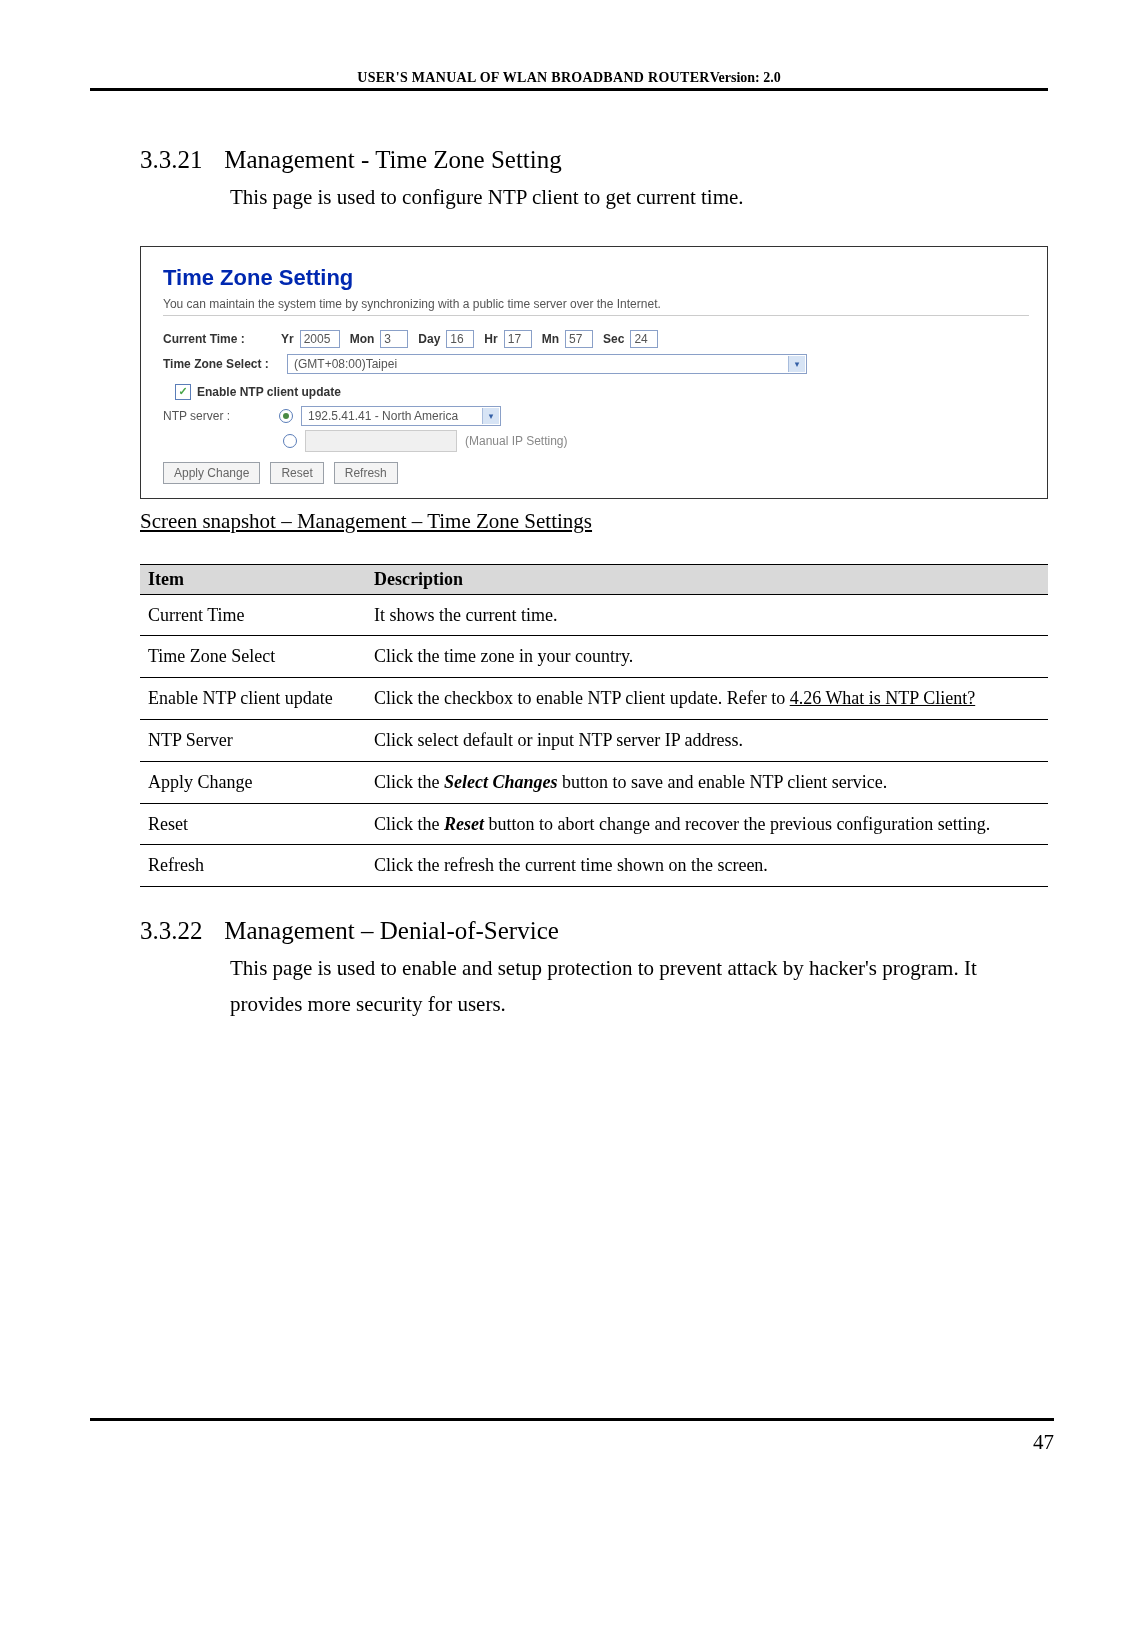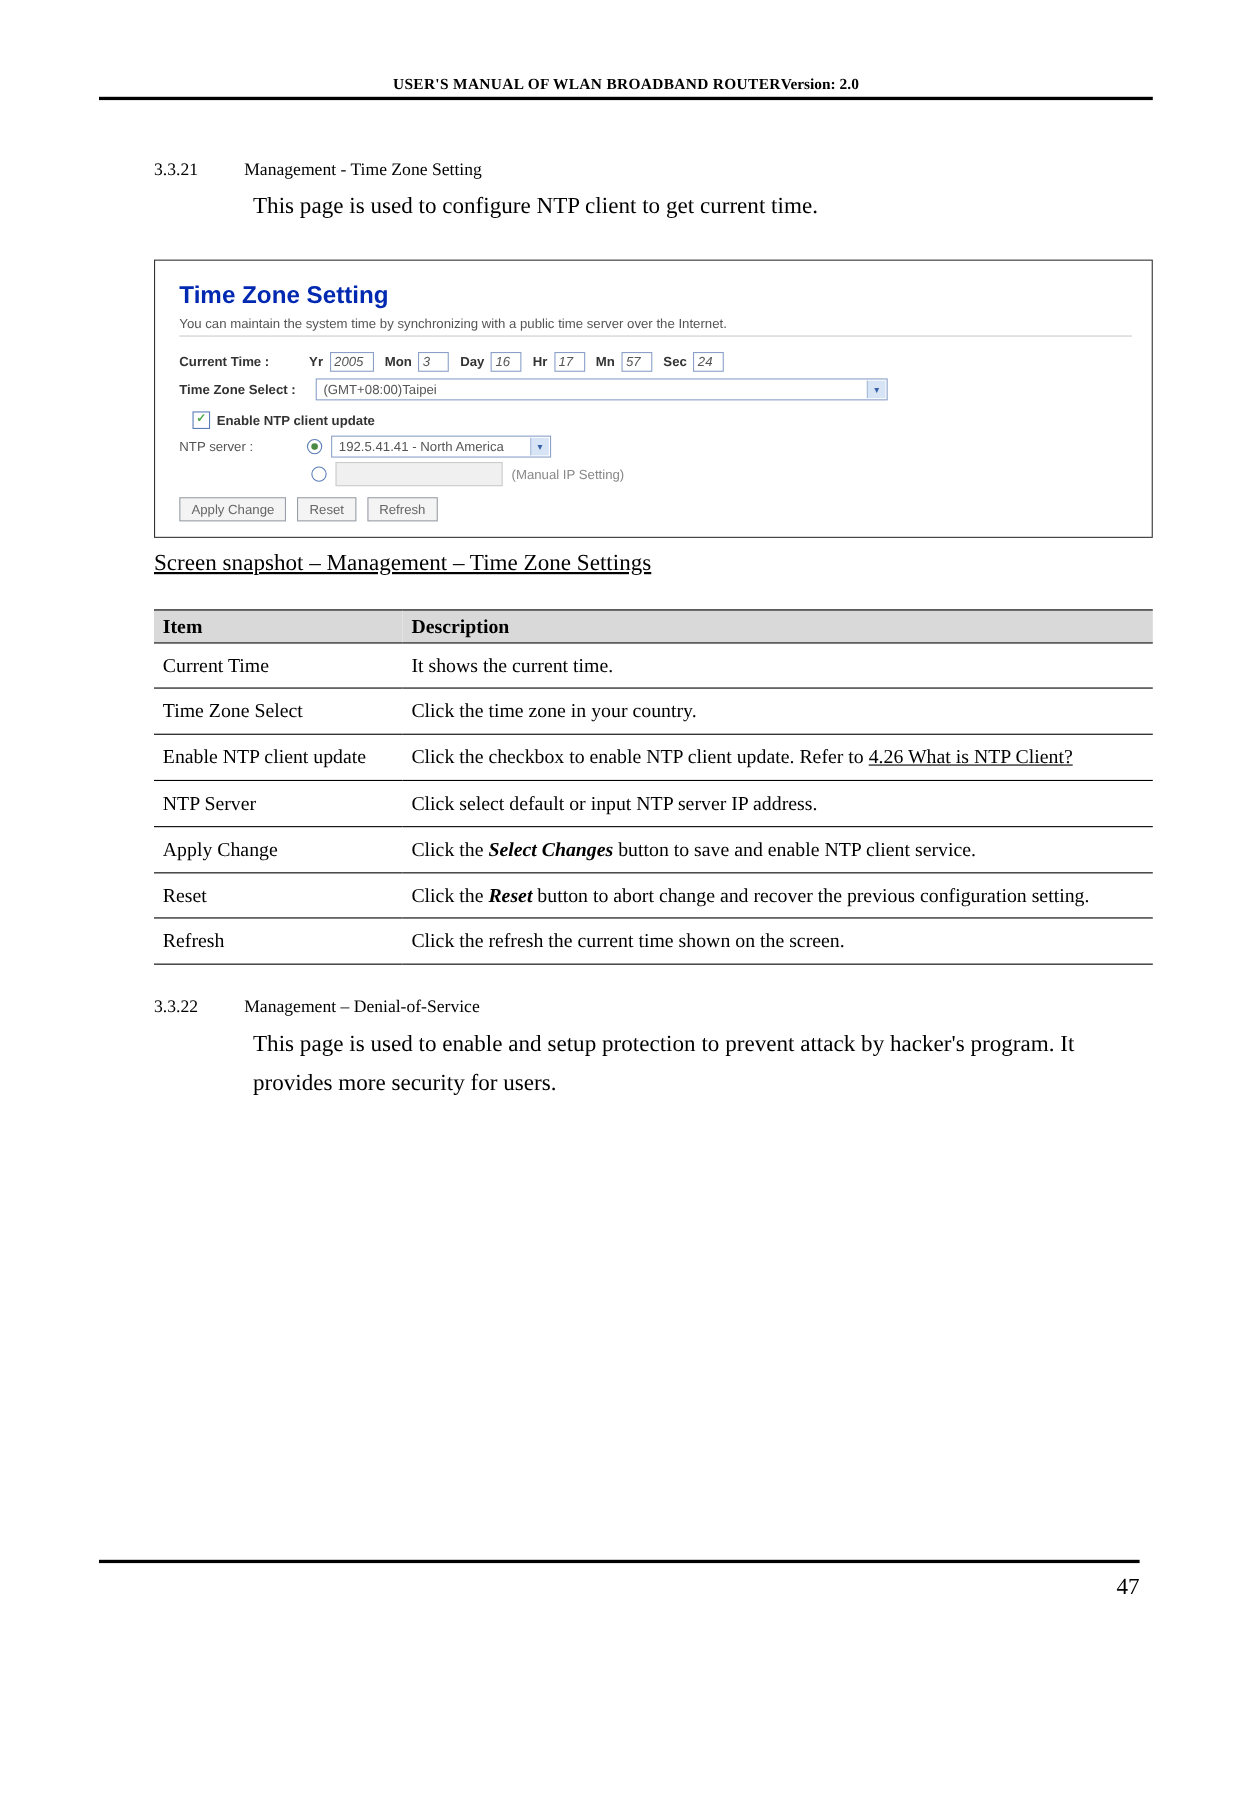"3.3.21 Management - Time Zone" .section-heading { font-size: 16px -> 25px }
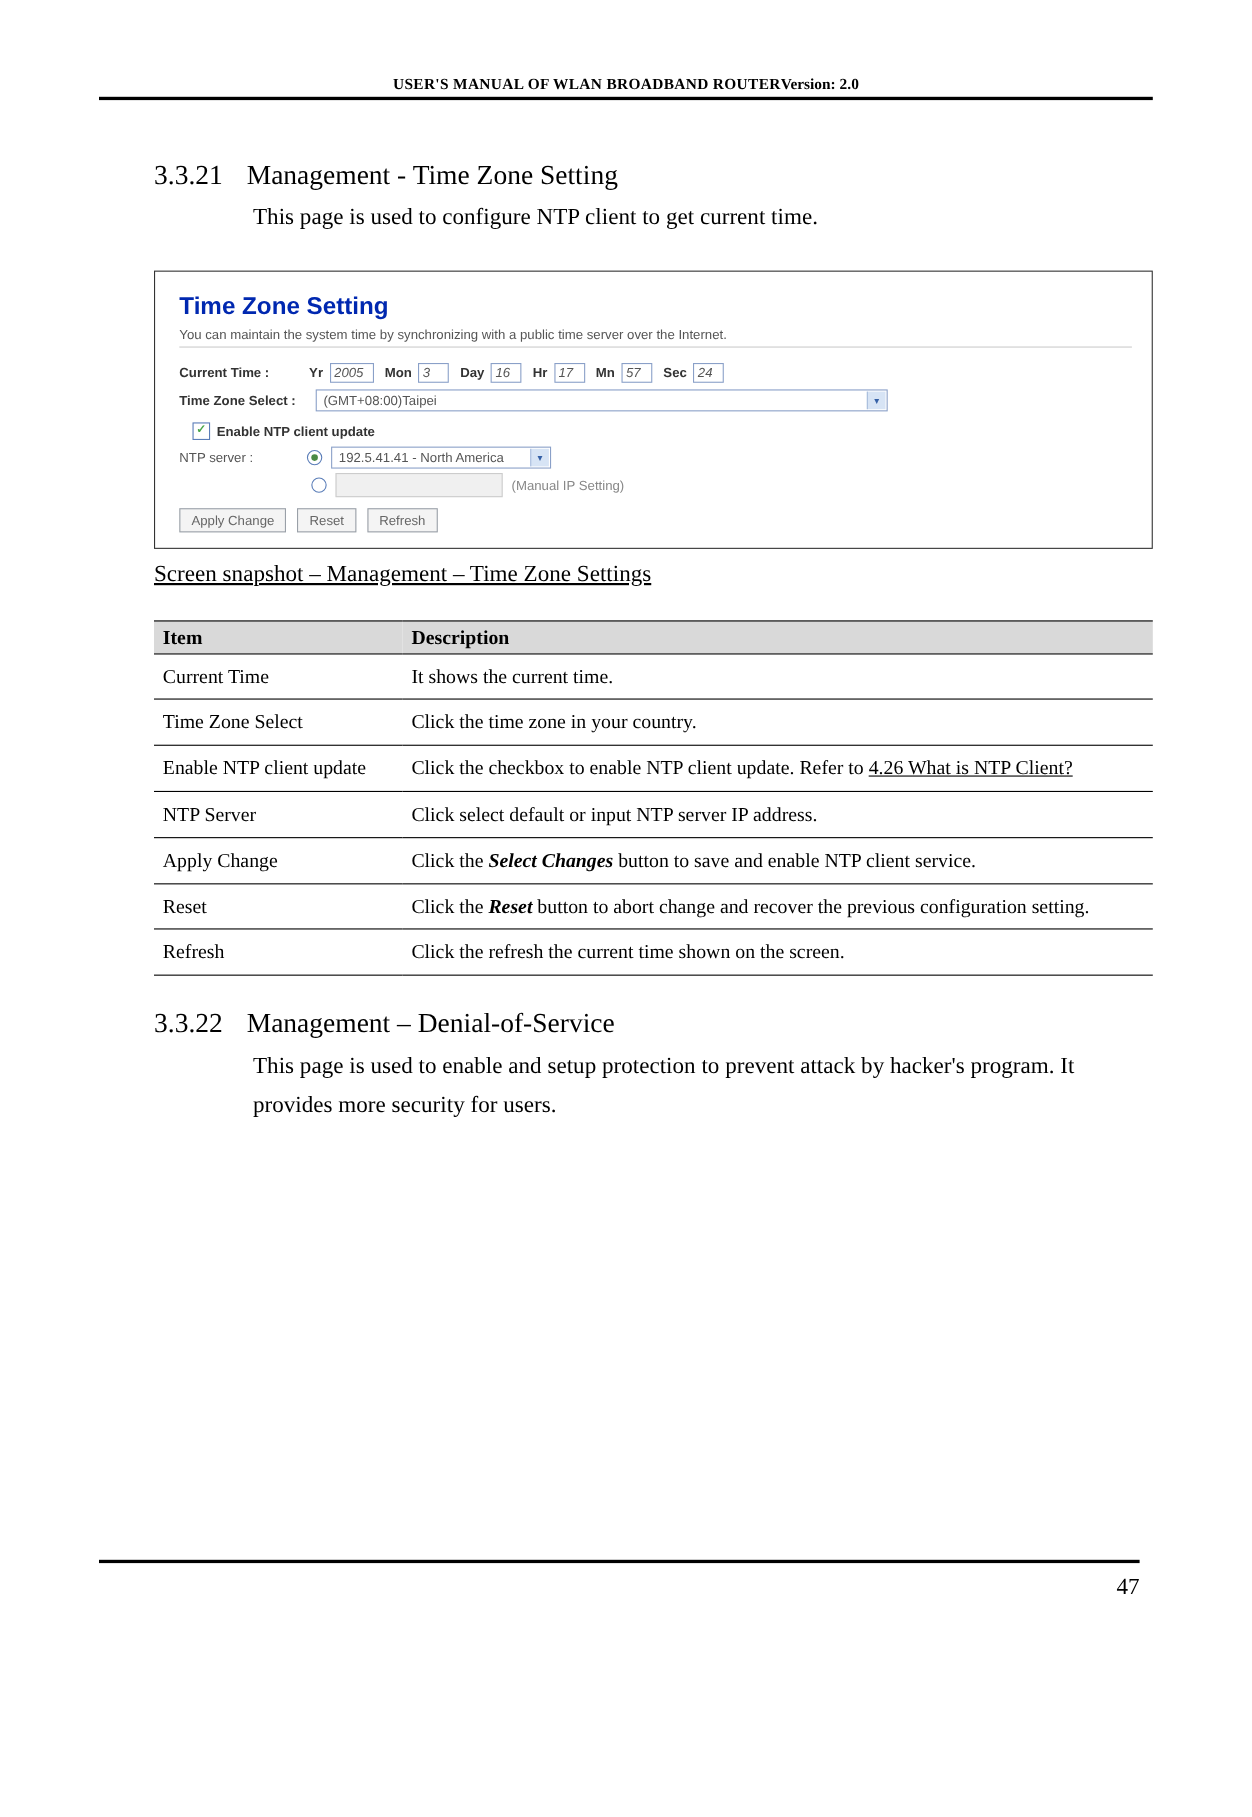"2005" .ss-input { font-style: italic -> none }
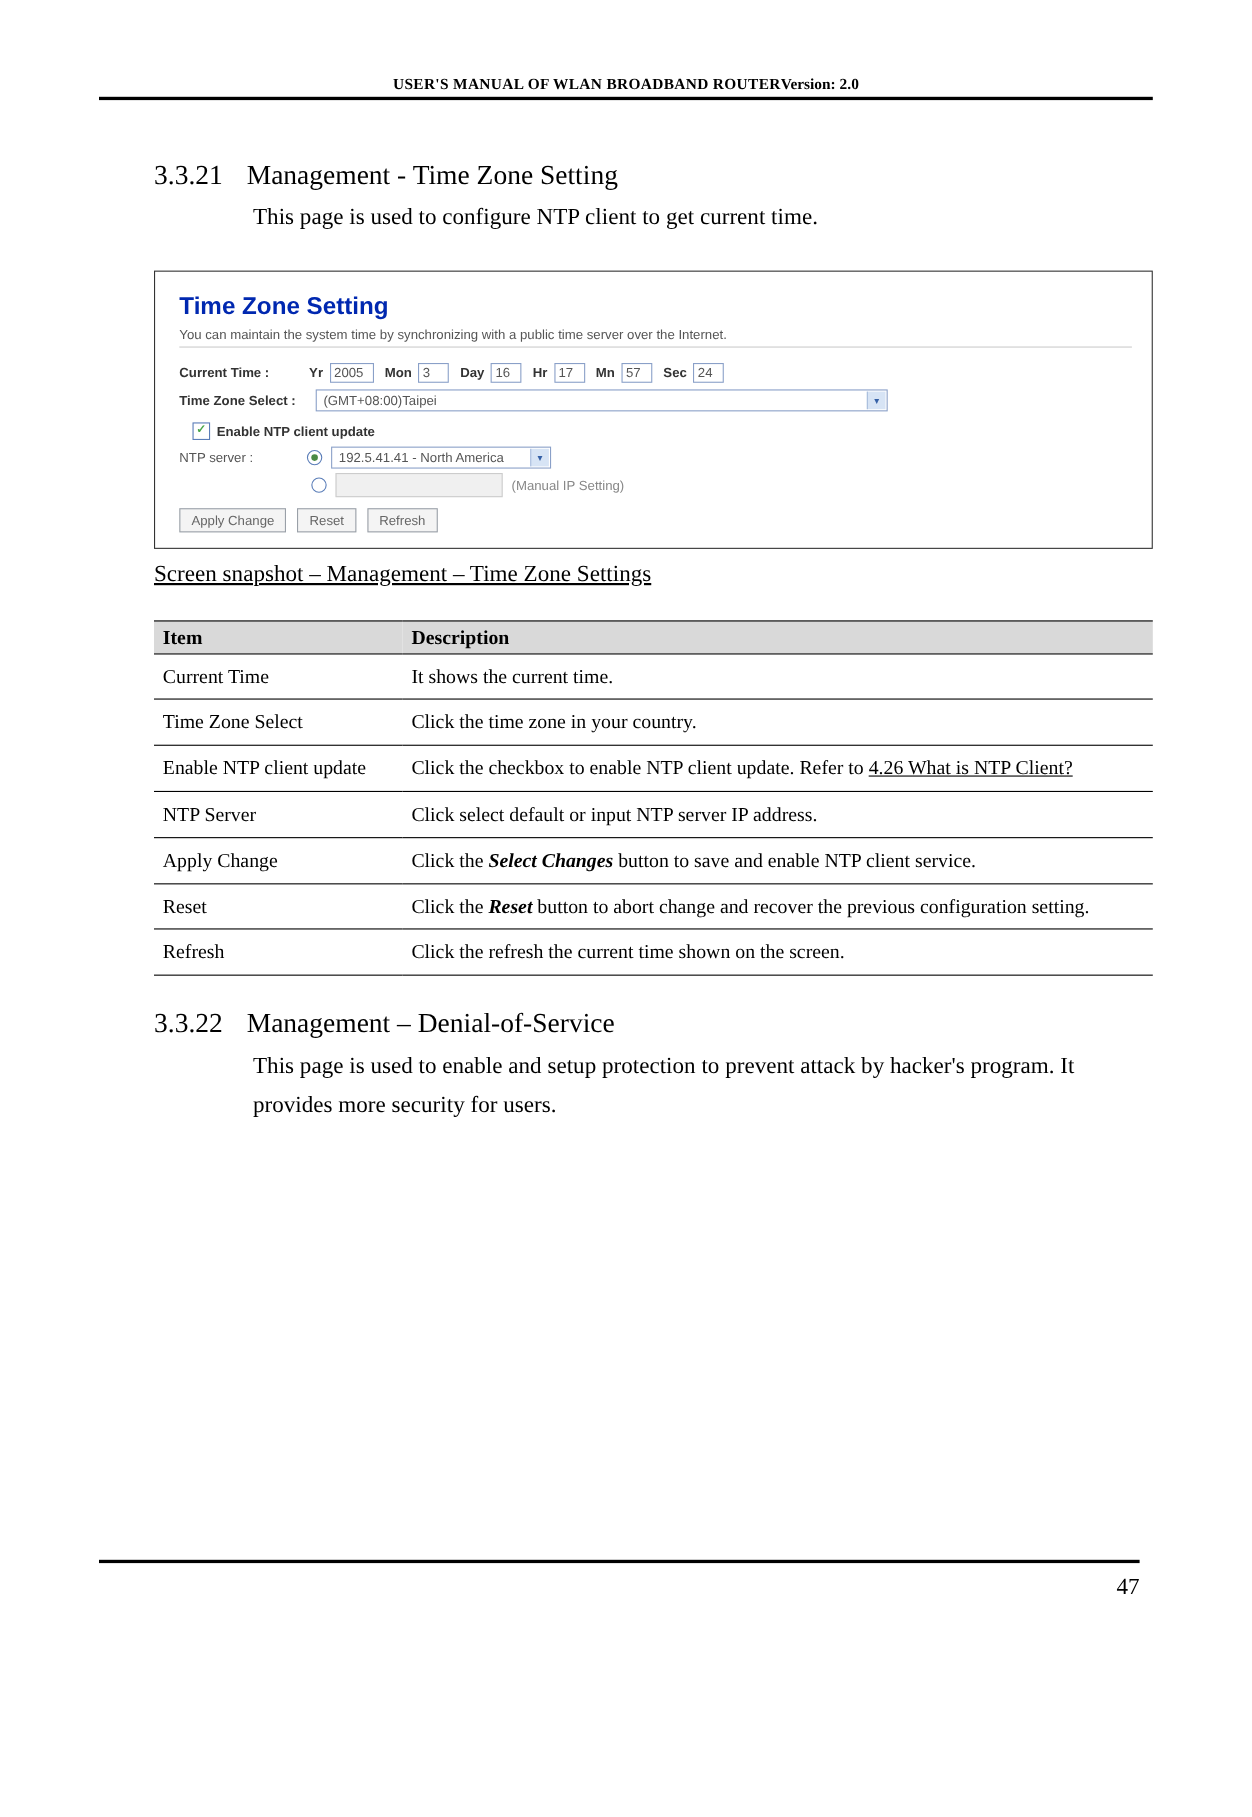"47" .footer { right: 102px -> 84px }
